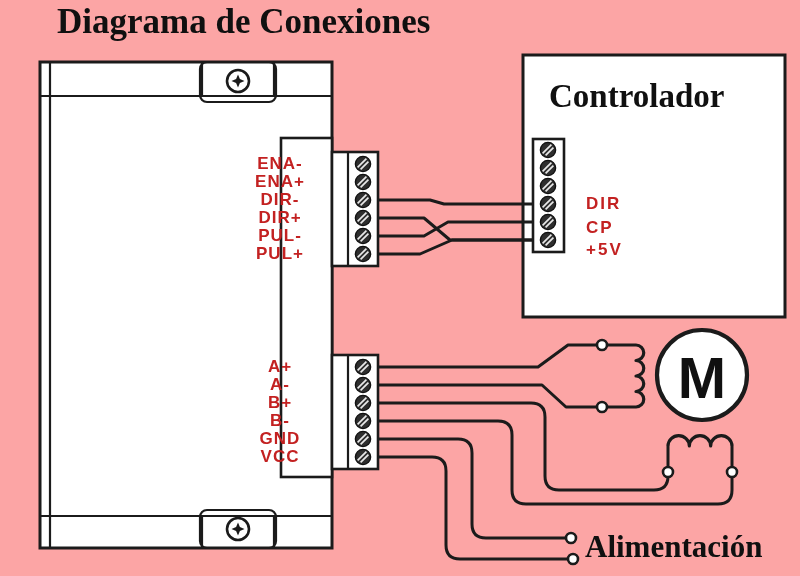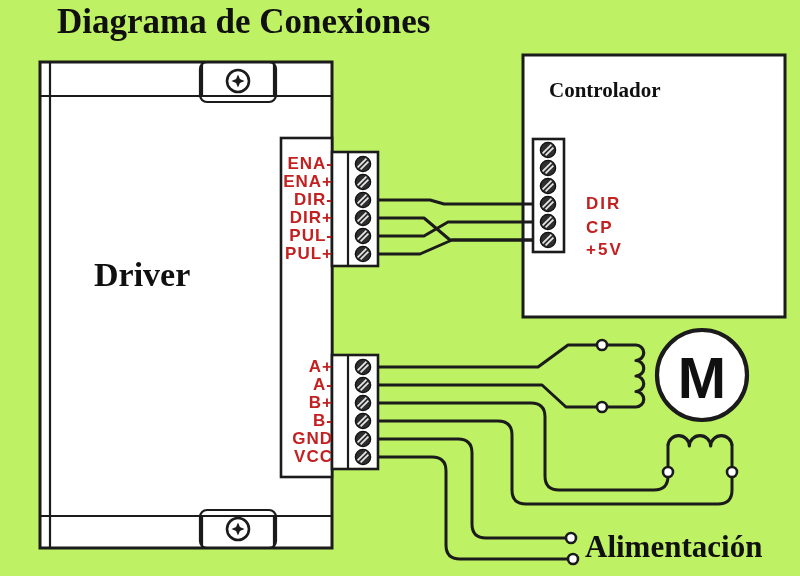"Diagrama de Conexiones" #stage { background: #bef264 -> #fca5a5 }
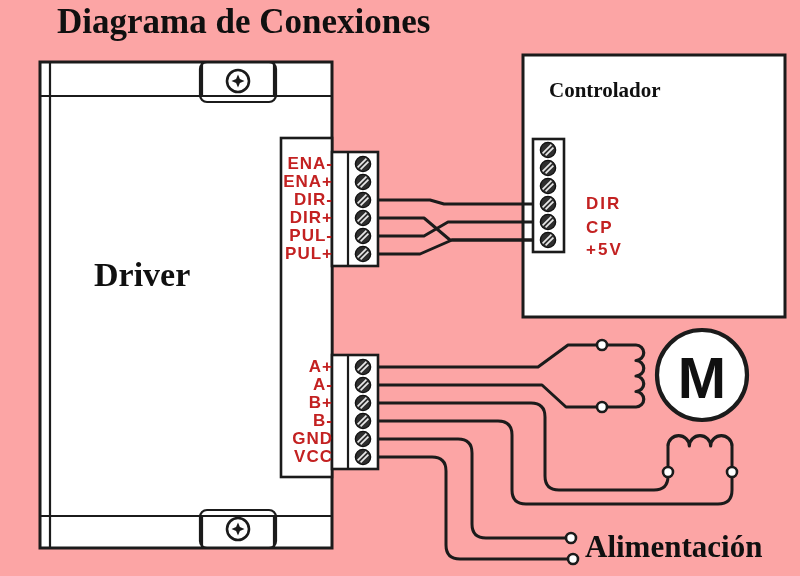"Controlador" div.txt { font-size: 21px -> 33px }
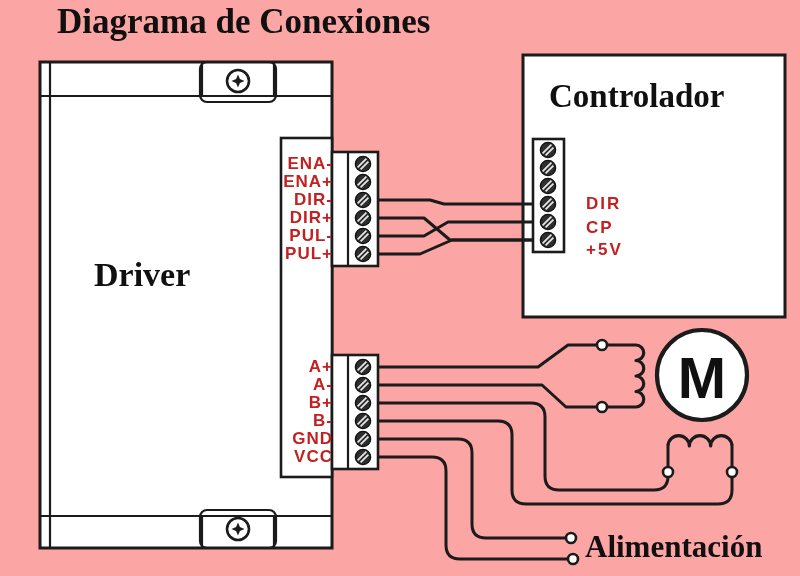"ENA-" .rt { left: 251px -> 239px; text-align: right -> center }
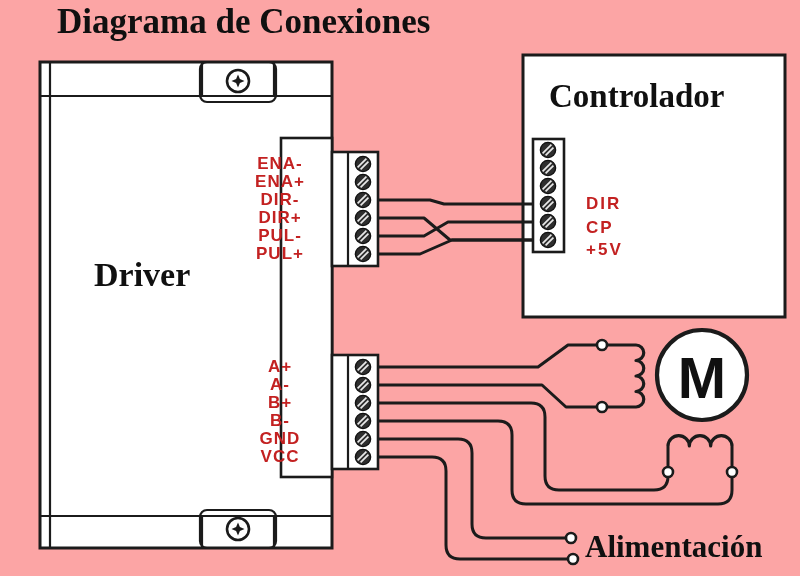"Driver" div.txt { html: <div>Driver</div> -> none }
